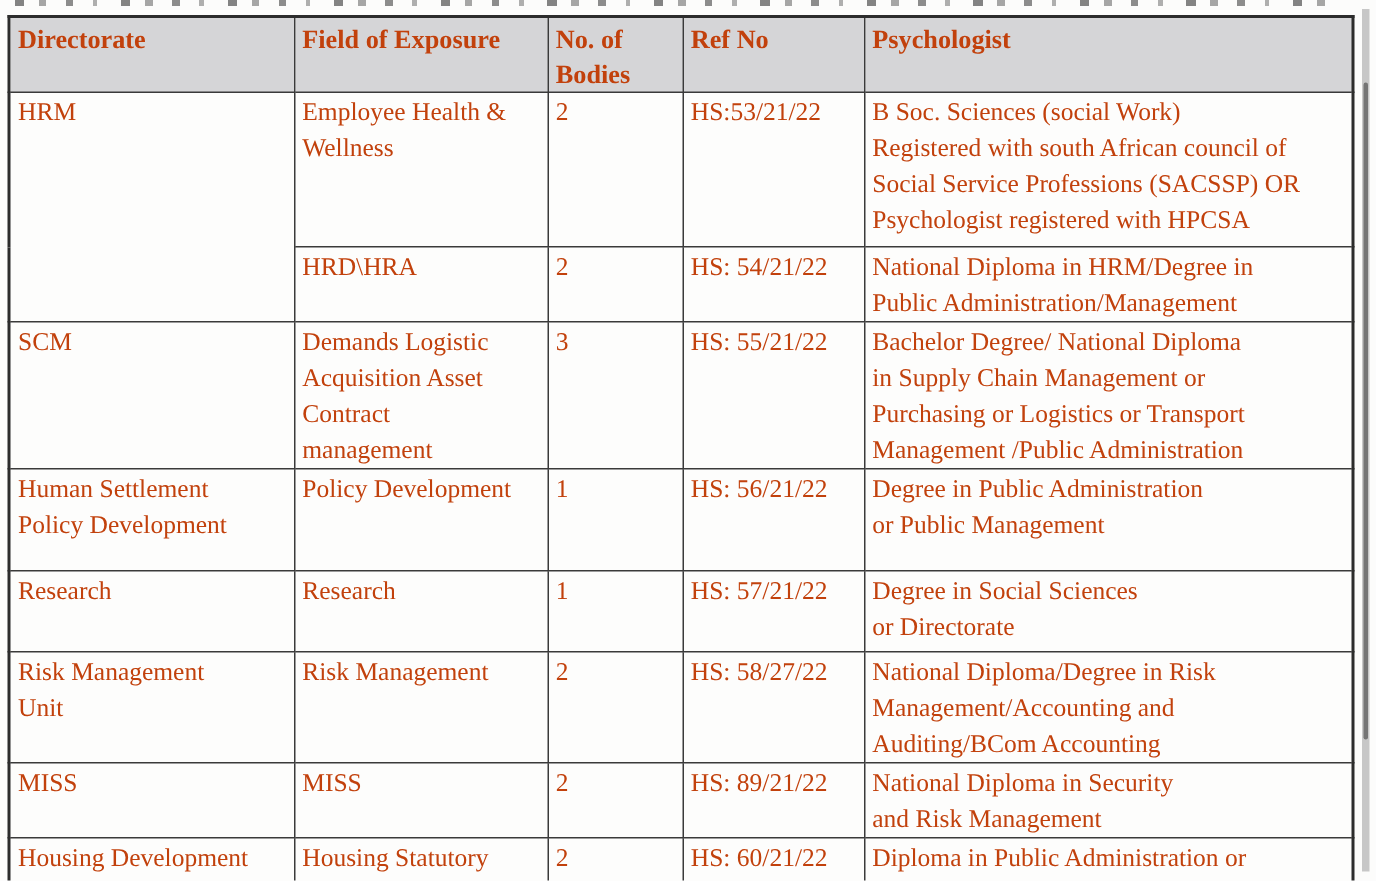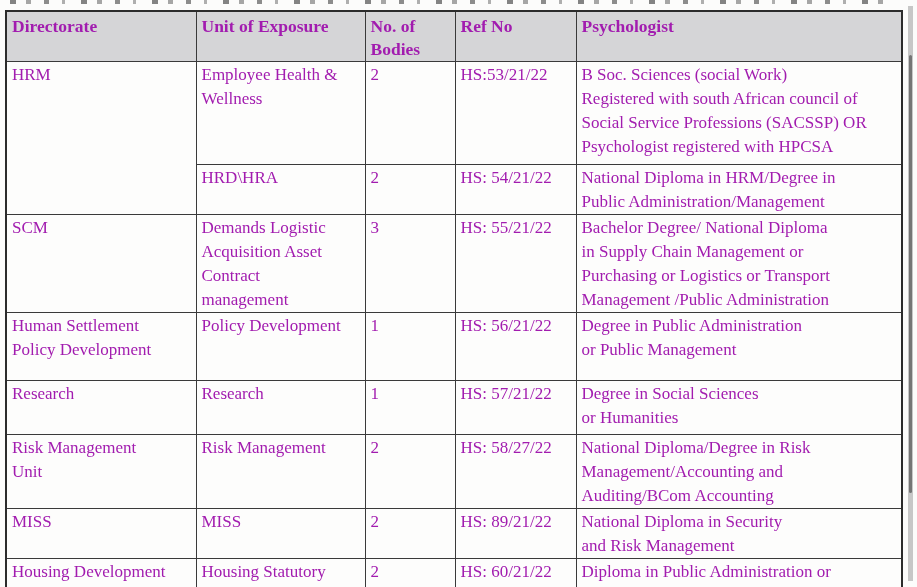"Directorate" .doc-table th, .doc-table td { color: #a21caf -> #c2410c }
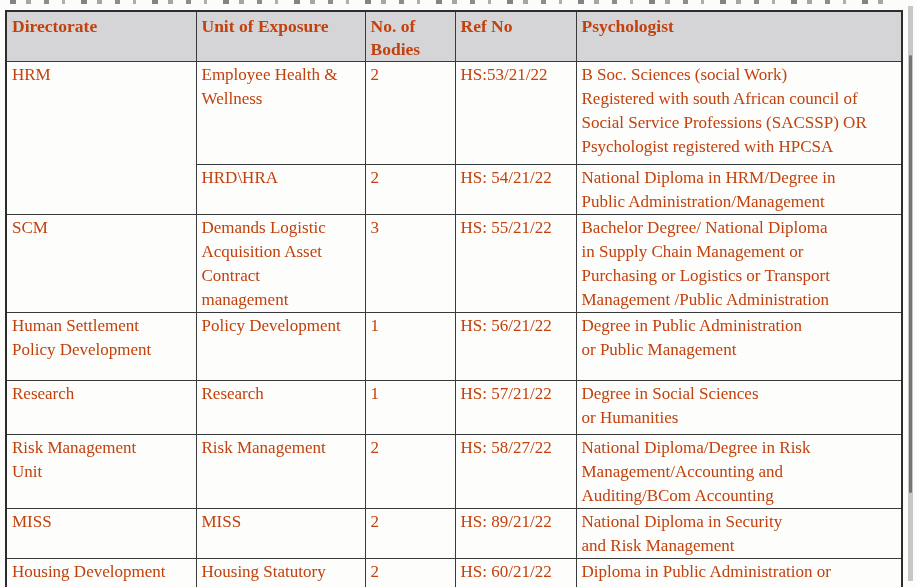"Unit of Exposure" th { text: Unit -> Field }
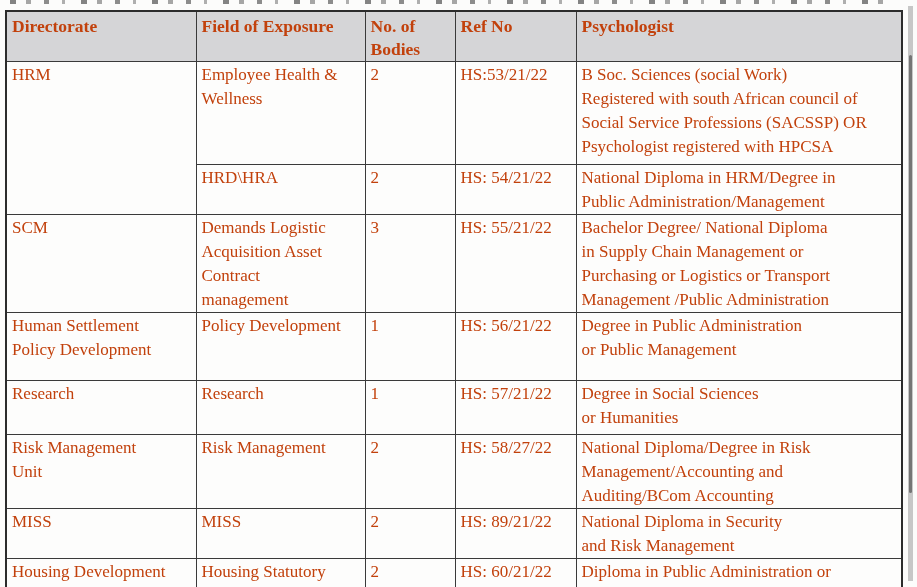"Degree in Social Sciences" td { text: Humanities -> Directorate }
